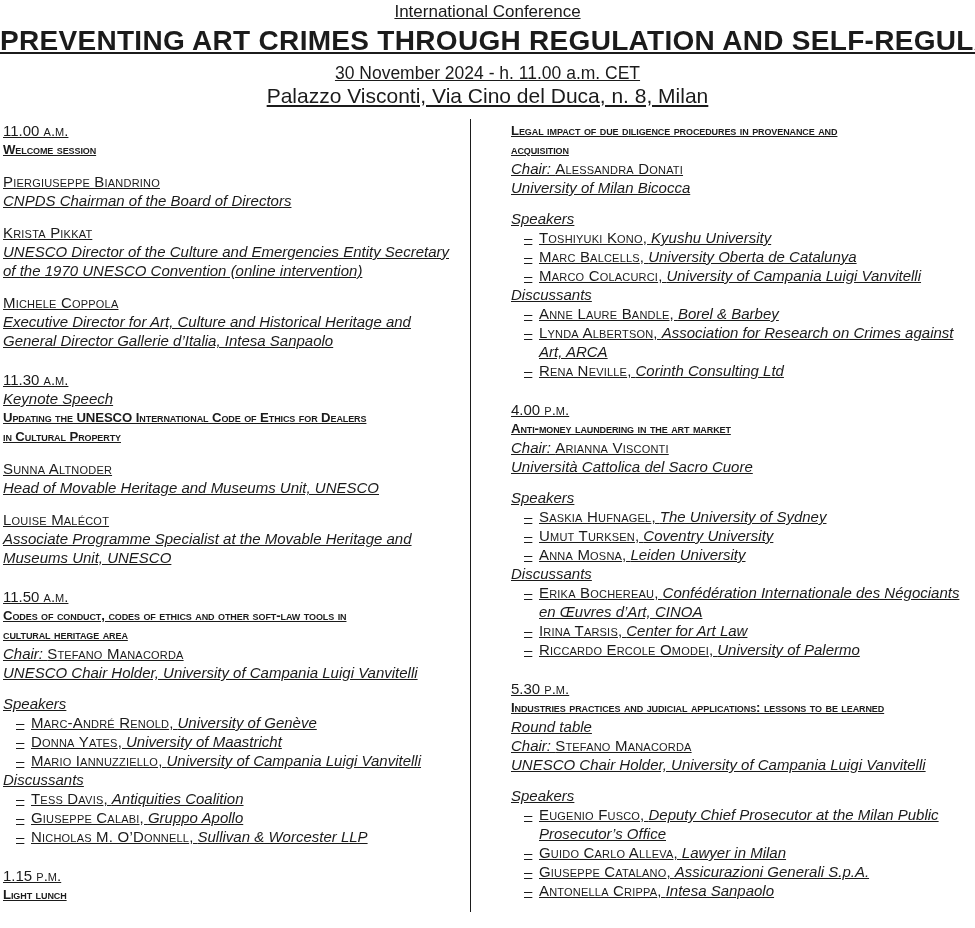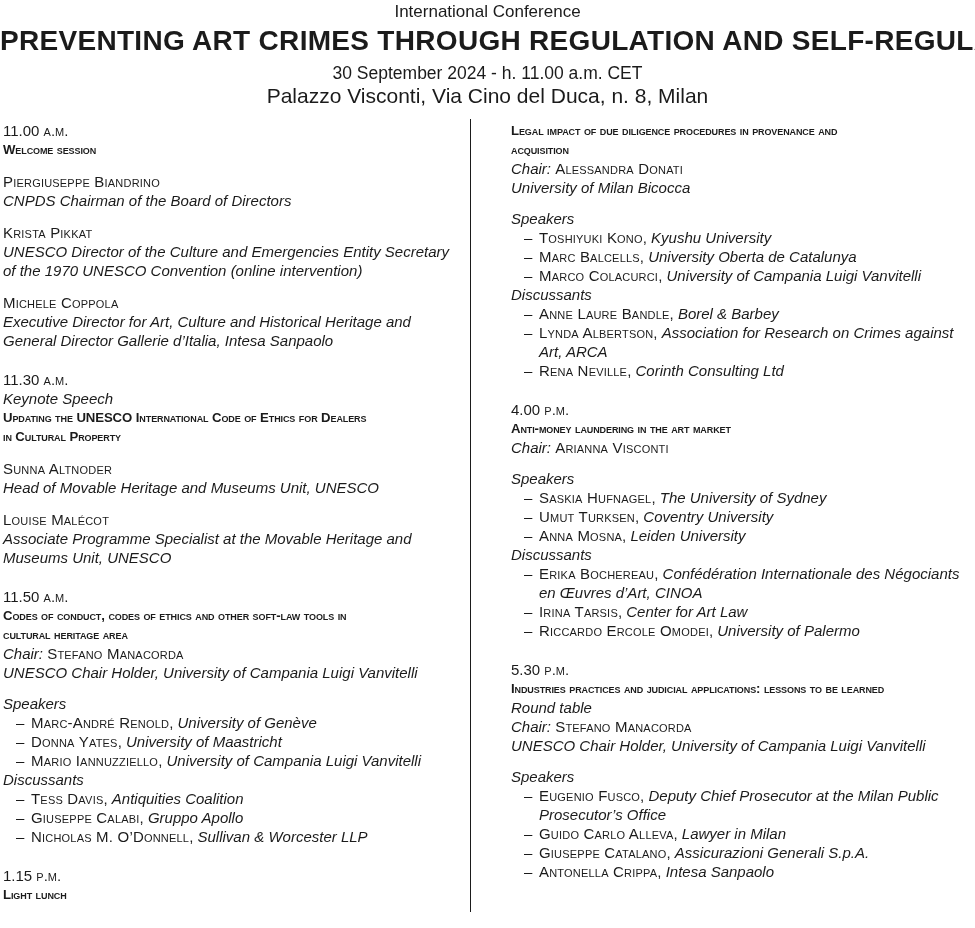"International Conference" .page { text-decoration: none -> underline }
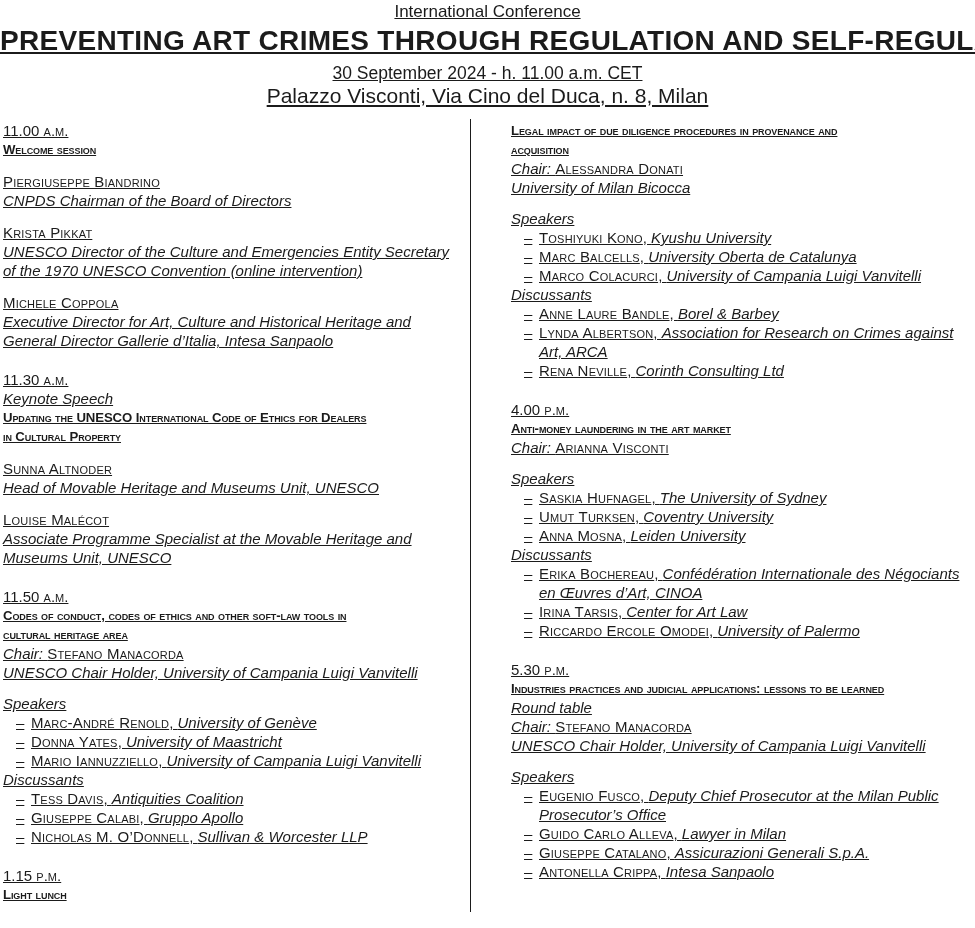"30 September 2024 - h." div.dt { text: September -> November }
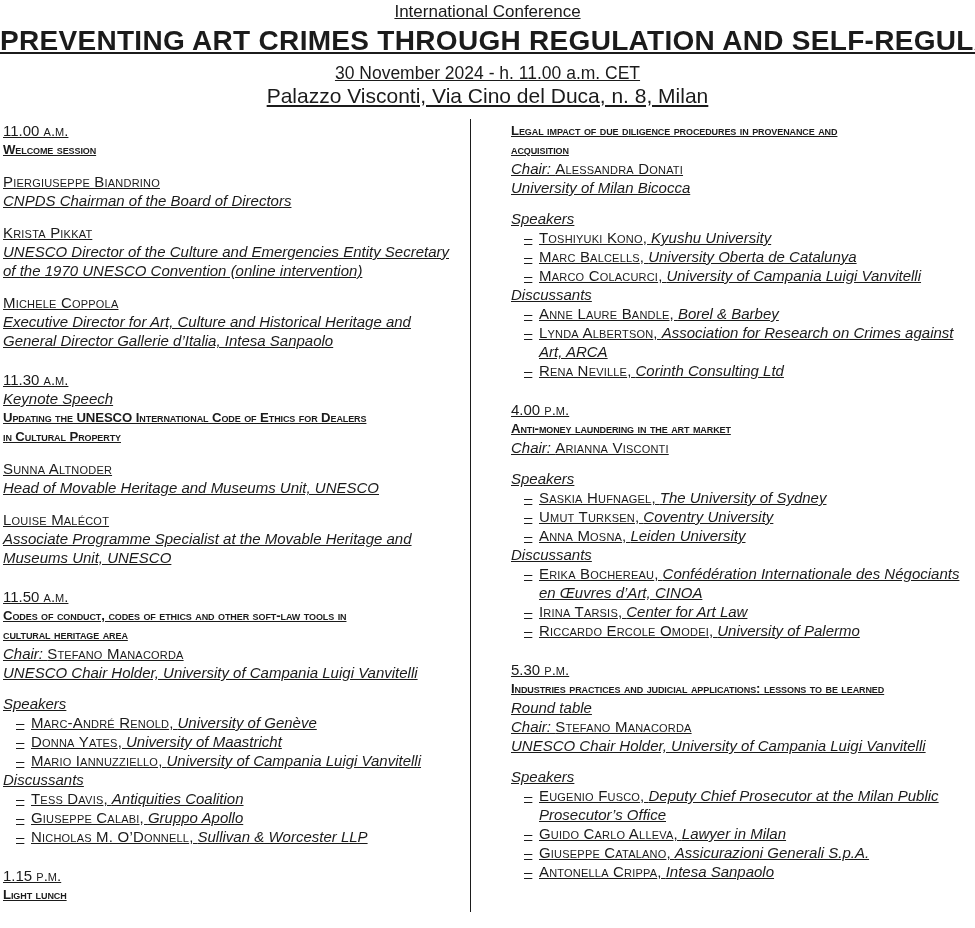"Università Cattolica del Sacro Cuore" div.ln { html: none -> <div>Università Cattolica del Sacro Cuore</div> }
